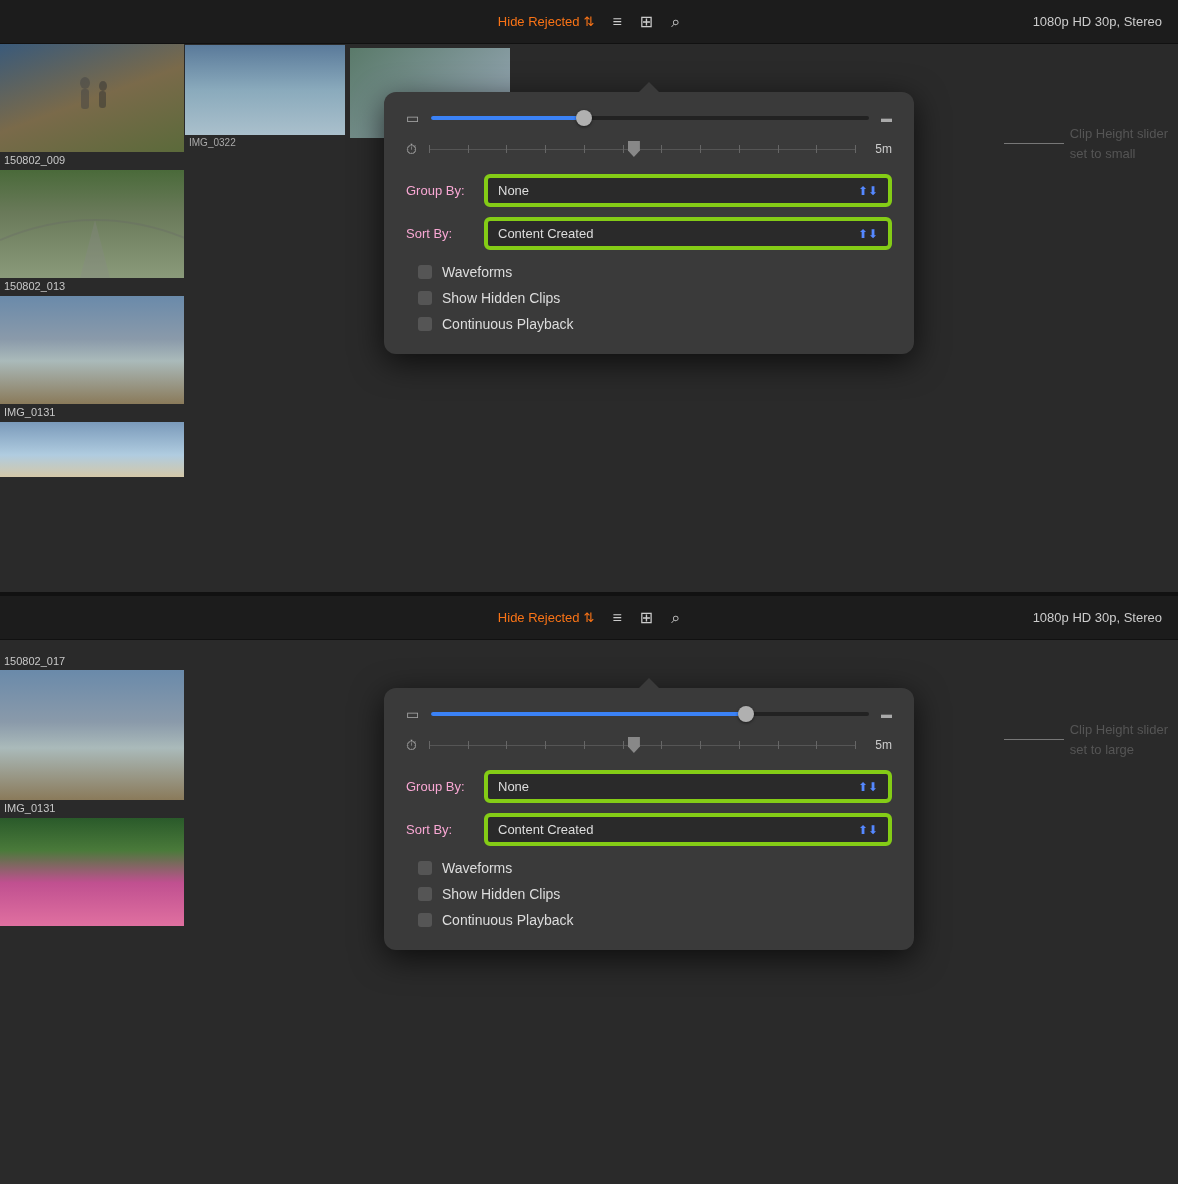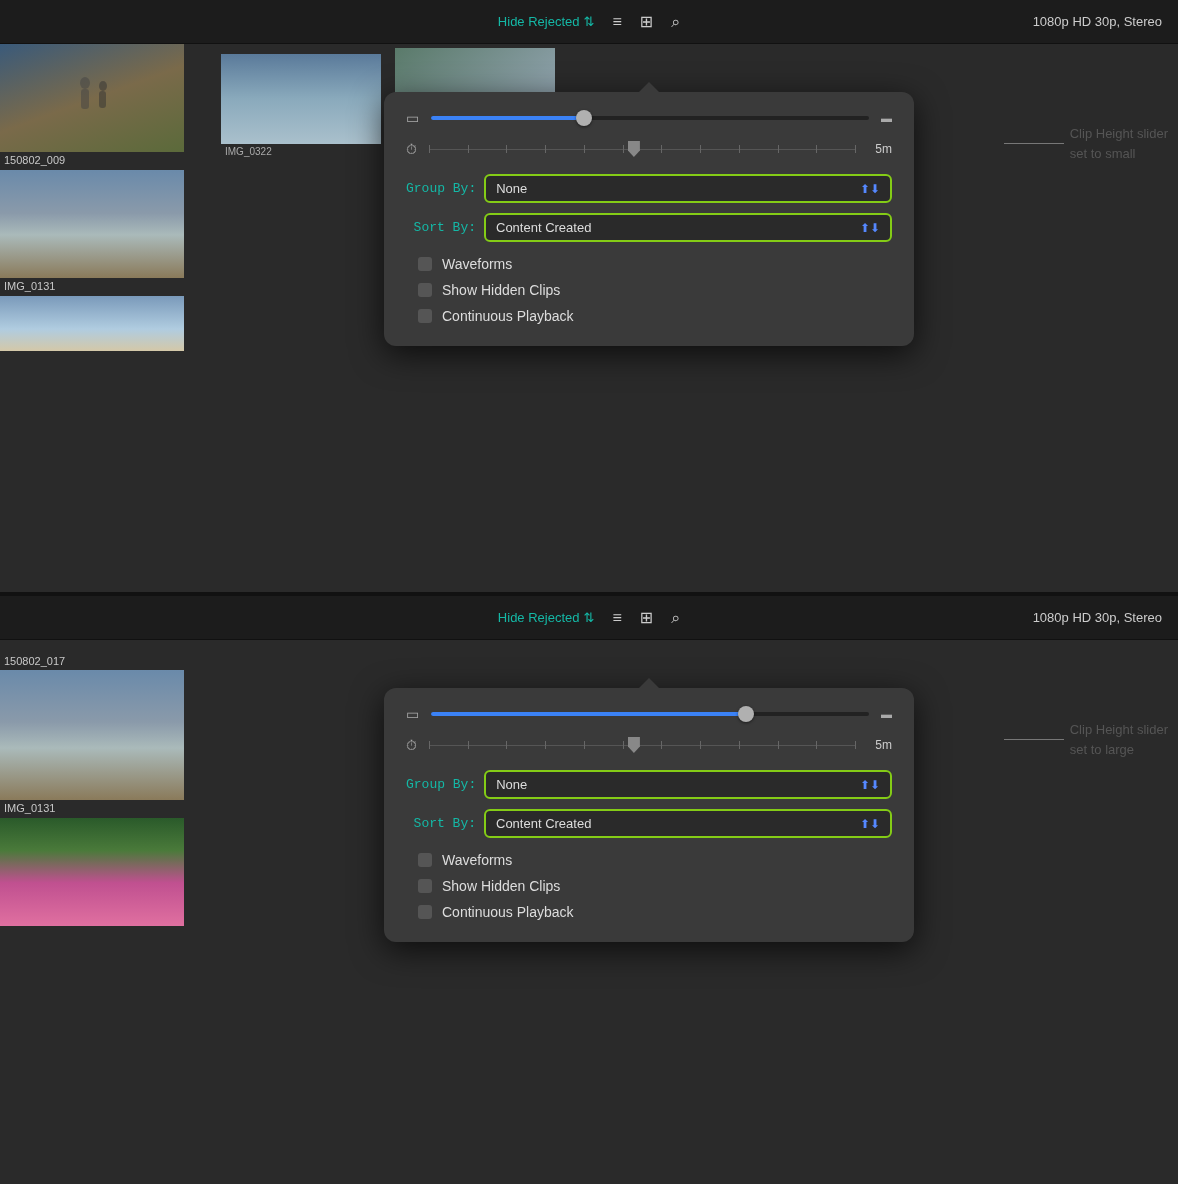"Hide Rejected" .hide-rejected-btn { color: #14b8a6 -> #f97316 }
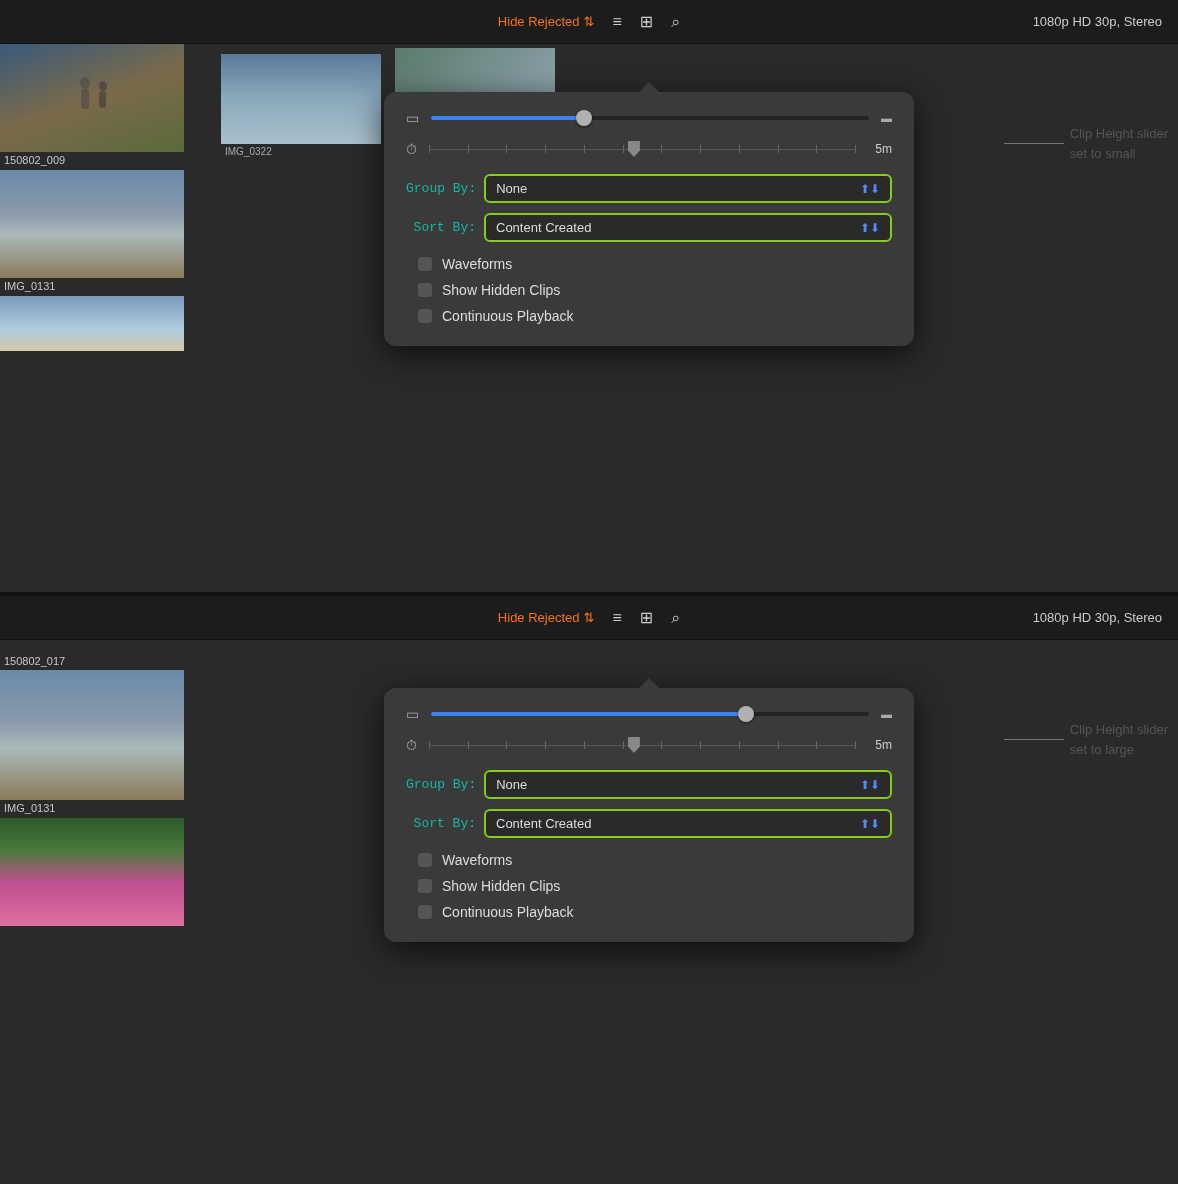"IMG_0322" div { margin: 10px -> 1px; padding-left: 27px -> none }
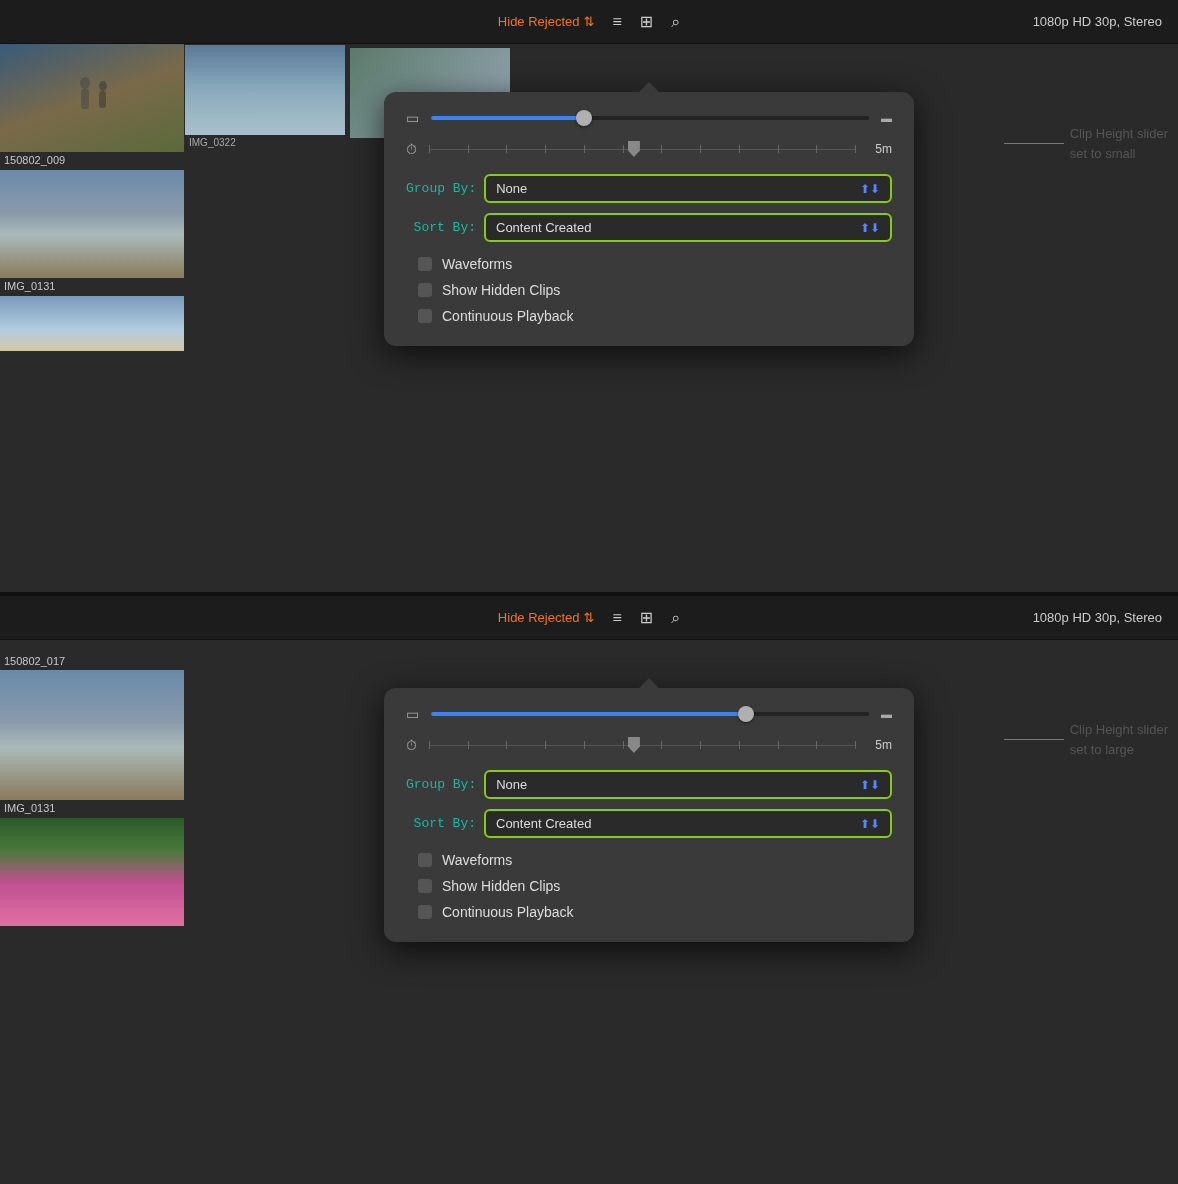"Group By:" .select-label { color: #14b8a6 -> #f9a8d4; font-family: Liberation Mono, monospace -> none; text-align: right -> left }
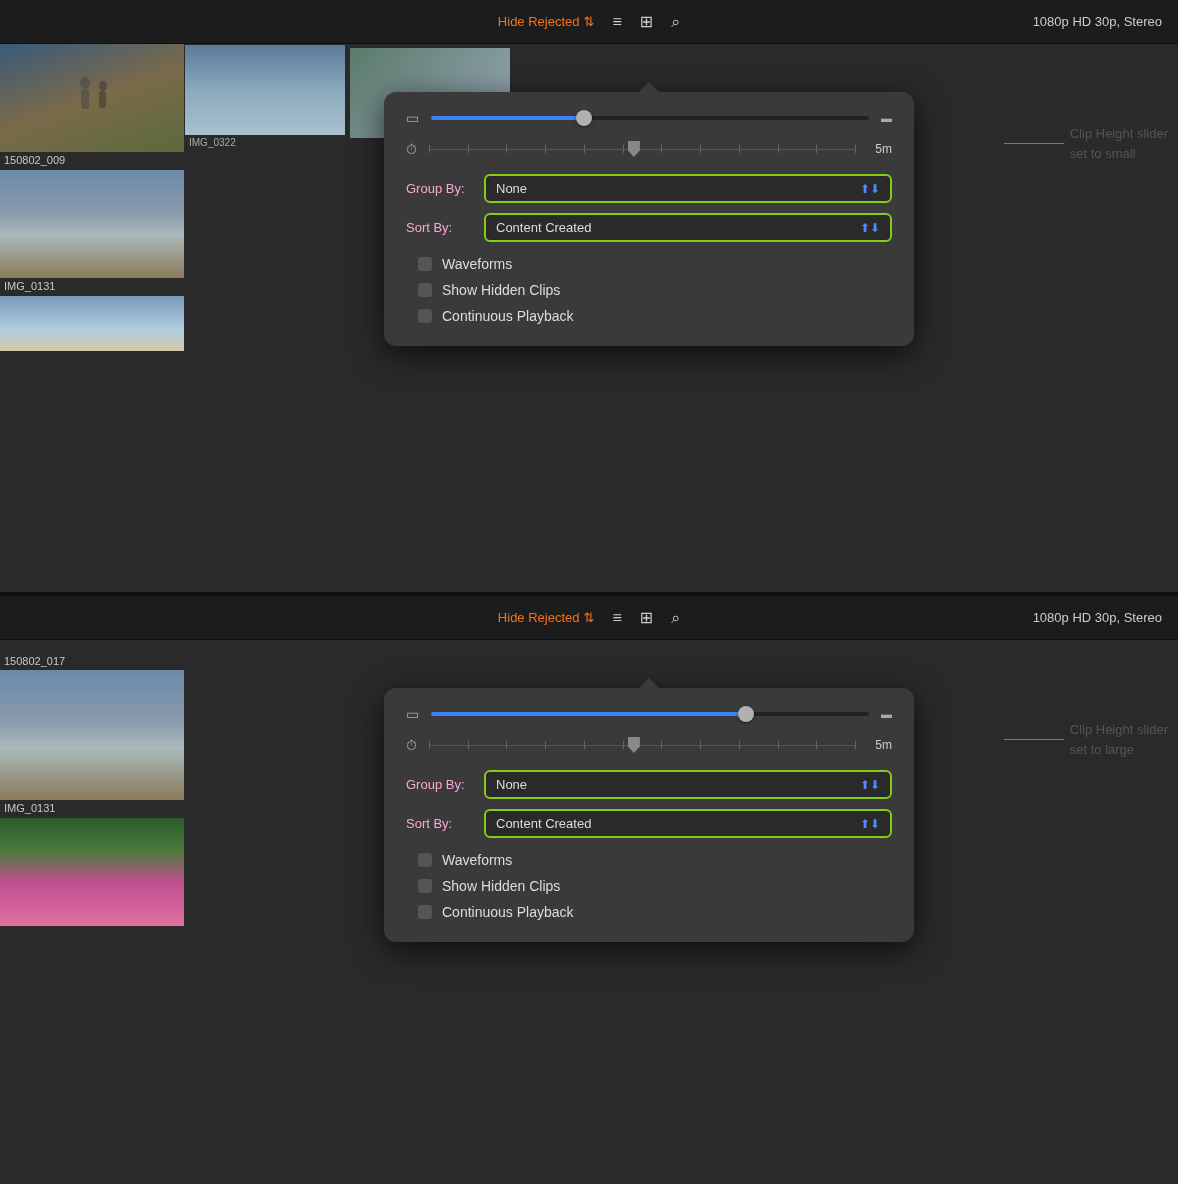"None" .select-control { border: 2px solid #84cc16 -> 4px solid #84cc16 }
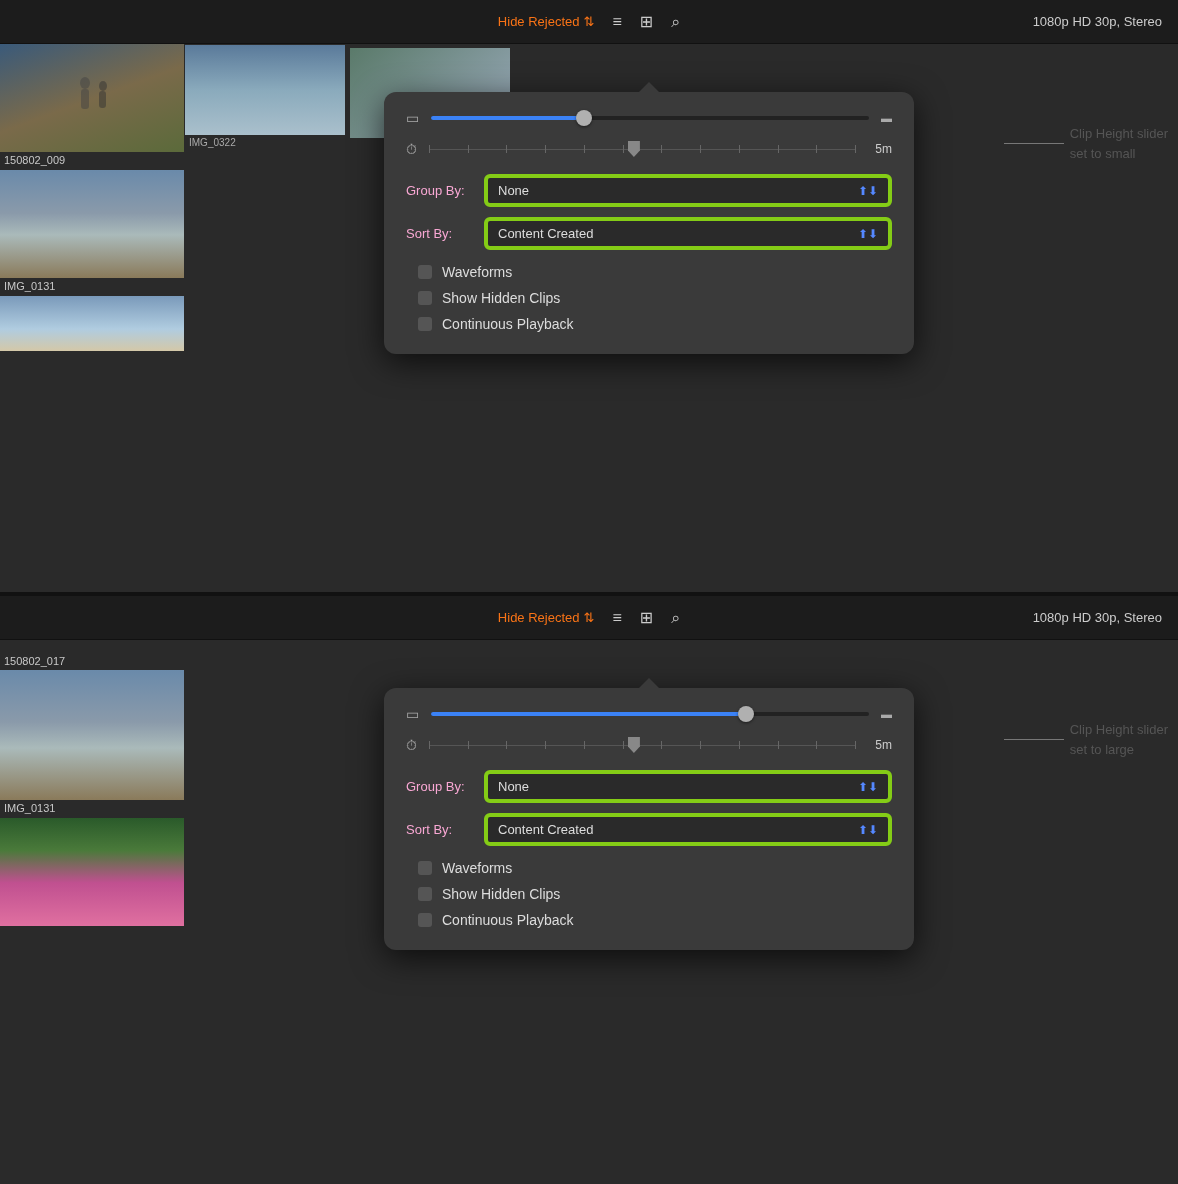"150802_013" div.clip-item { html: none -> <div> <div> <svg> <path></path> <path></path> </svg> </div> <div>150802_013</div> </div> }
